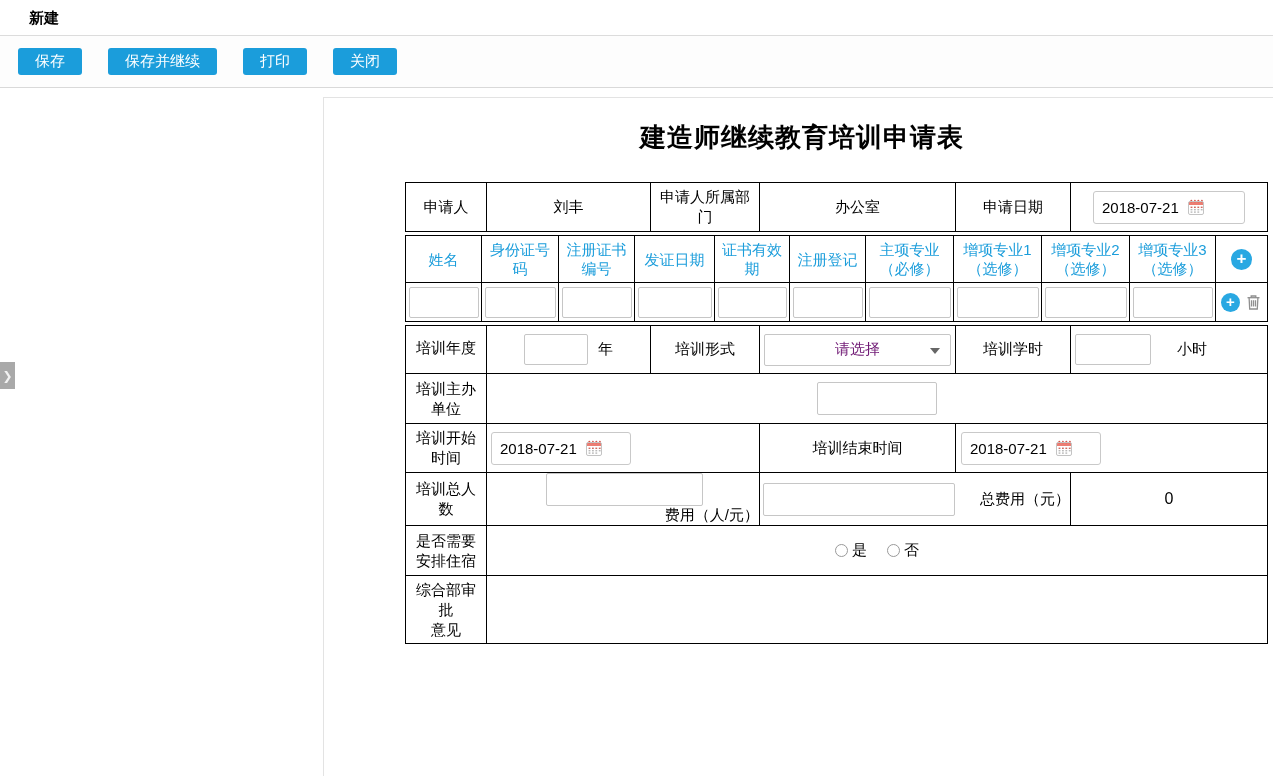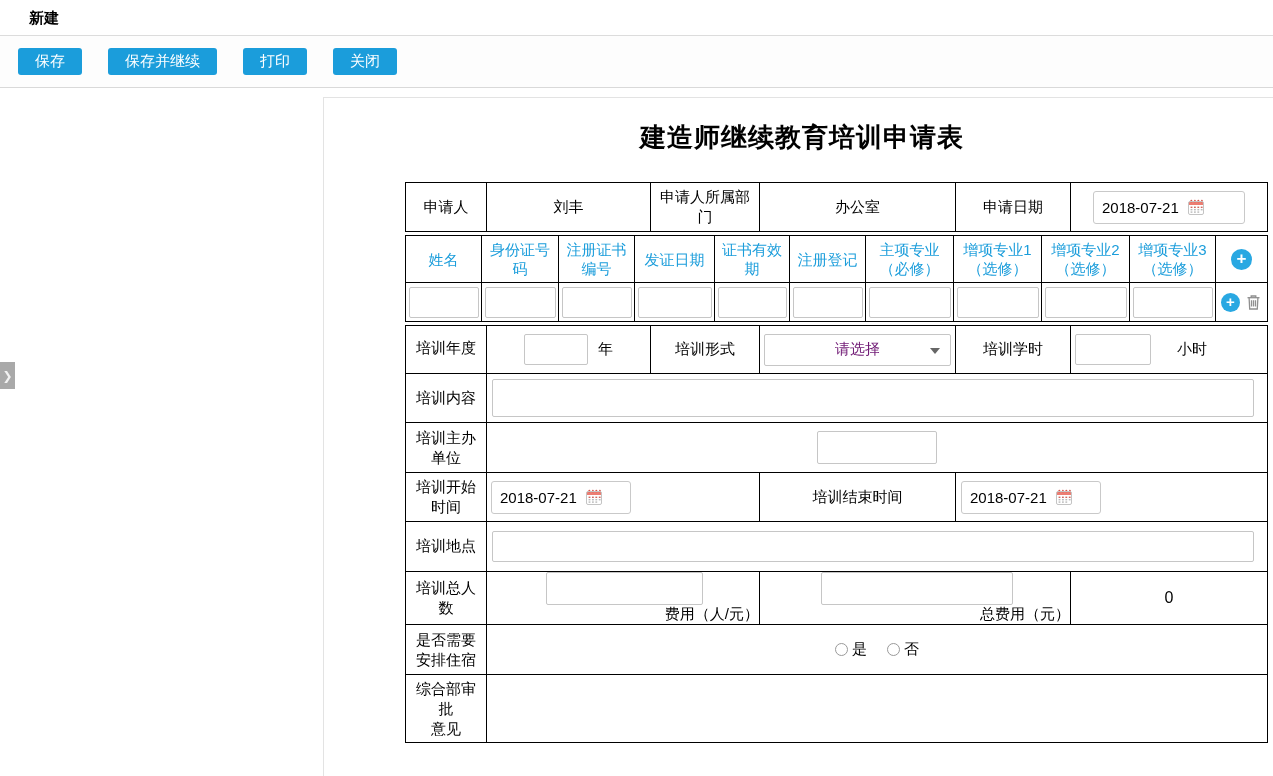"培训内容" tr.row-content { html: <tr> <td>培训内容</td> <td> <input> </td> </tr> -> none }
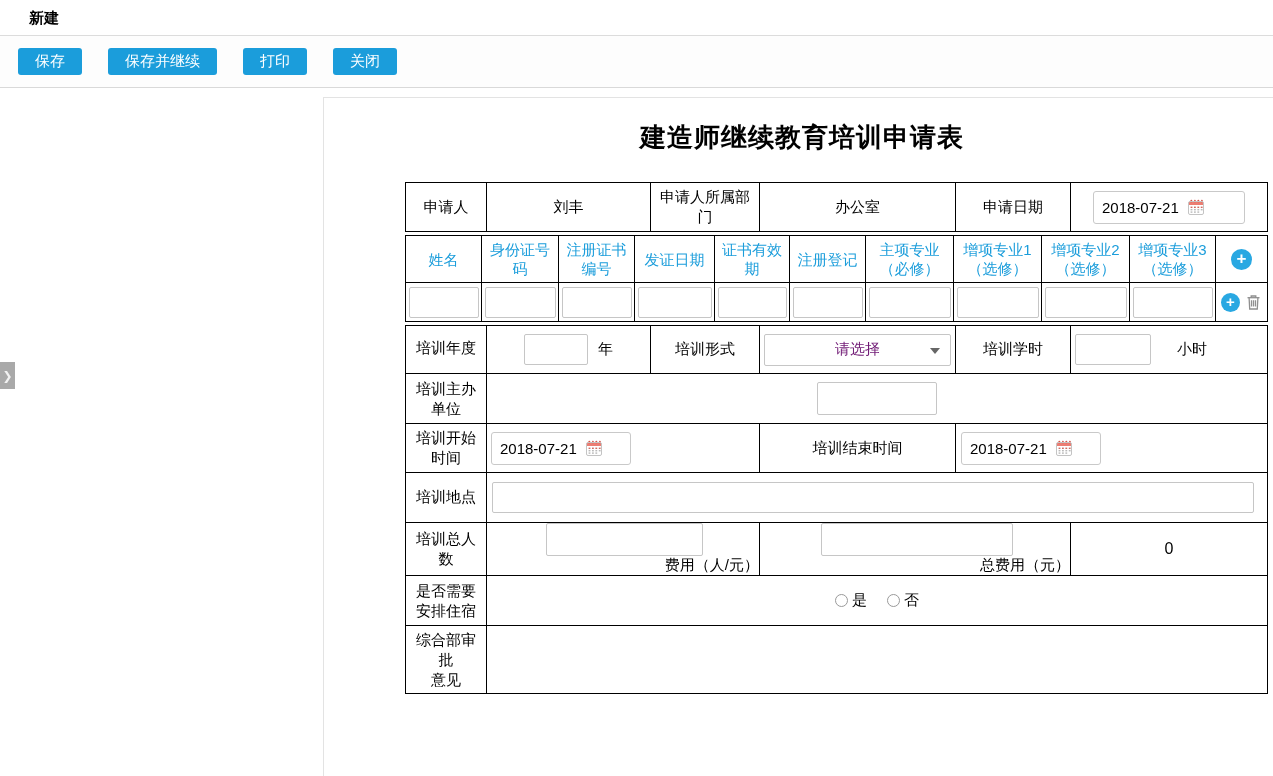"培训地点" tr.row-loc { html: <tr> <td>培训地点</td> <td> <input> </td> </tr> -> none }
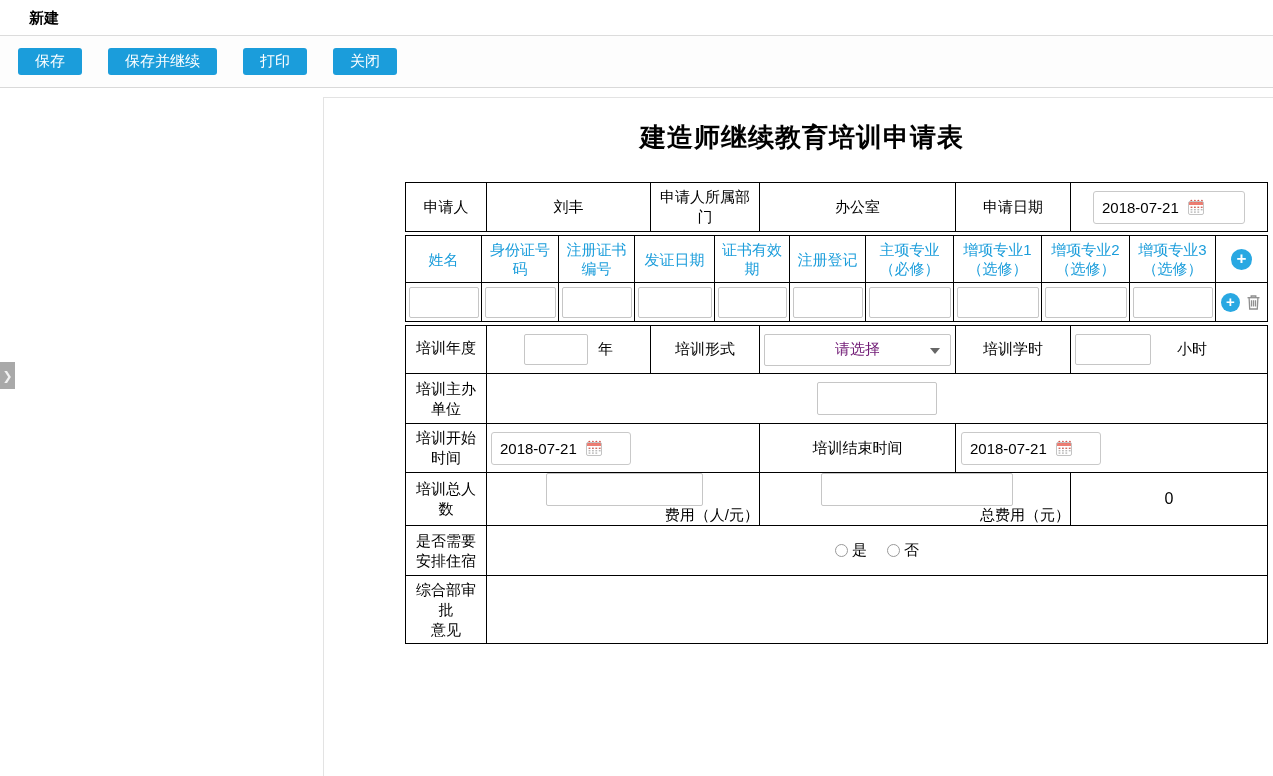"总费用（元）" span.cell-flex { flex-direction: column -> none }
